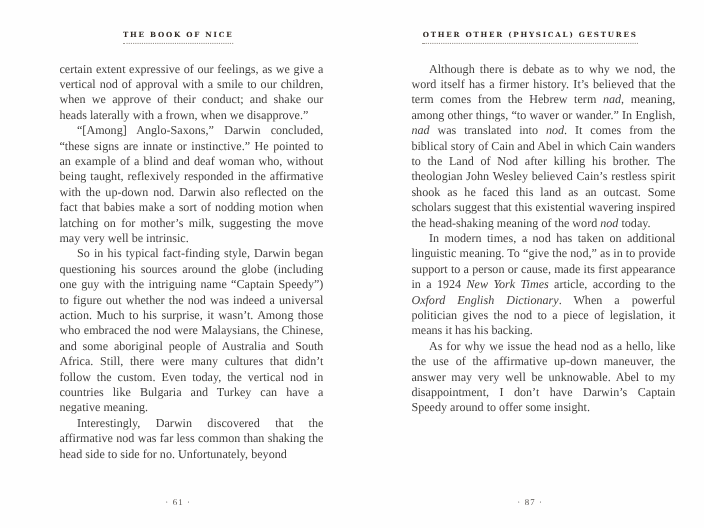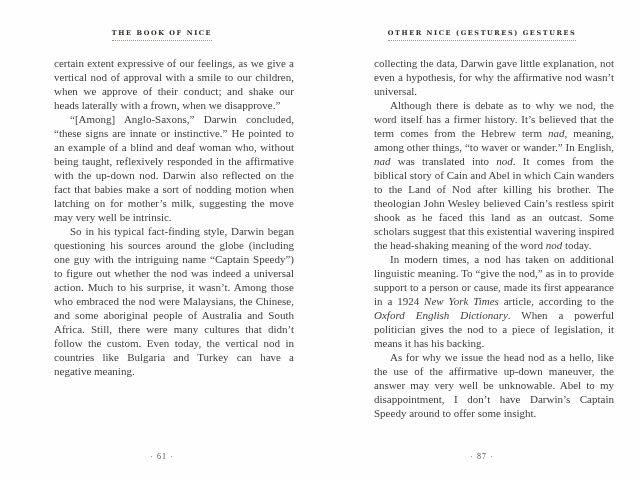"OTHER NICE (GESTURES) GESTURES" span.running-head { text: NICE (GESTURES -> OTHER (PHYSICAL }
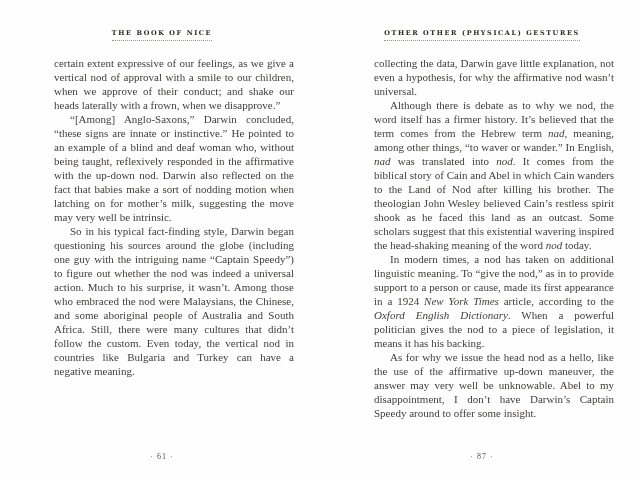"collecting the data, Darwin gave" p { html: <p><span>collecting the data, Darwin gave little explanation, not even a hypothesis, for why the affirmative nod wasn’t universal.</span></p> -> none }
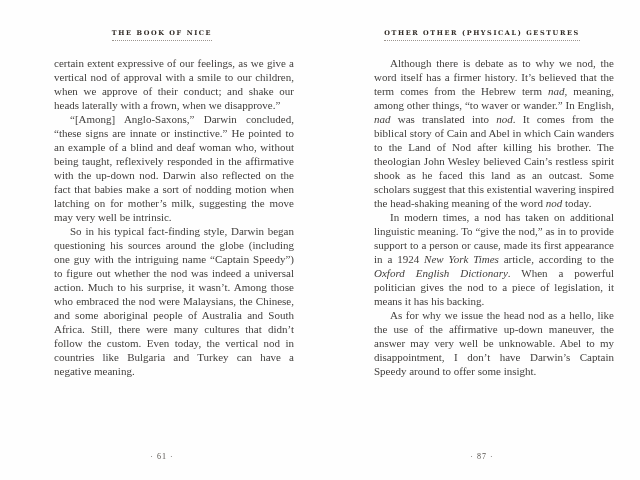"Interestingly, Darwin discovered that" p.indent { html: none -> <p><span>Interestingly, Darwin discovered that the affirmative nod was far less common than shaking the head side to side for no. Unfortunately, beyond</span></p> }
